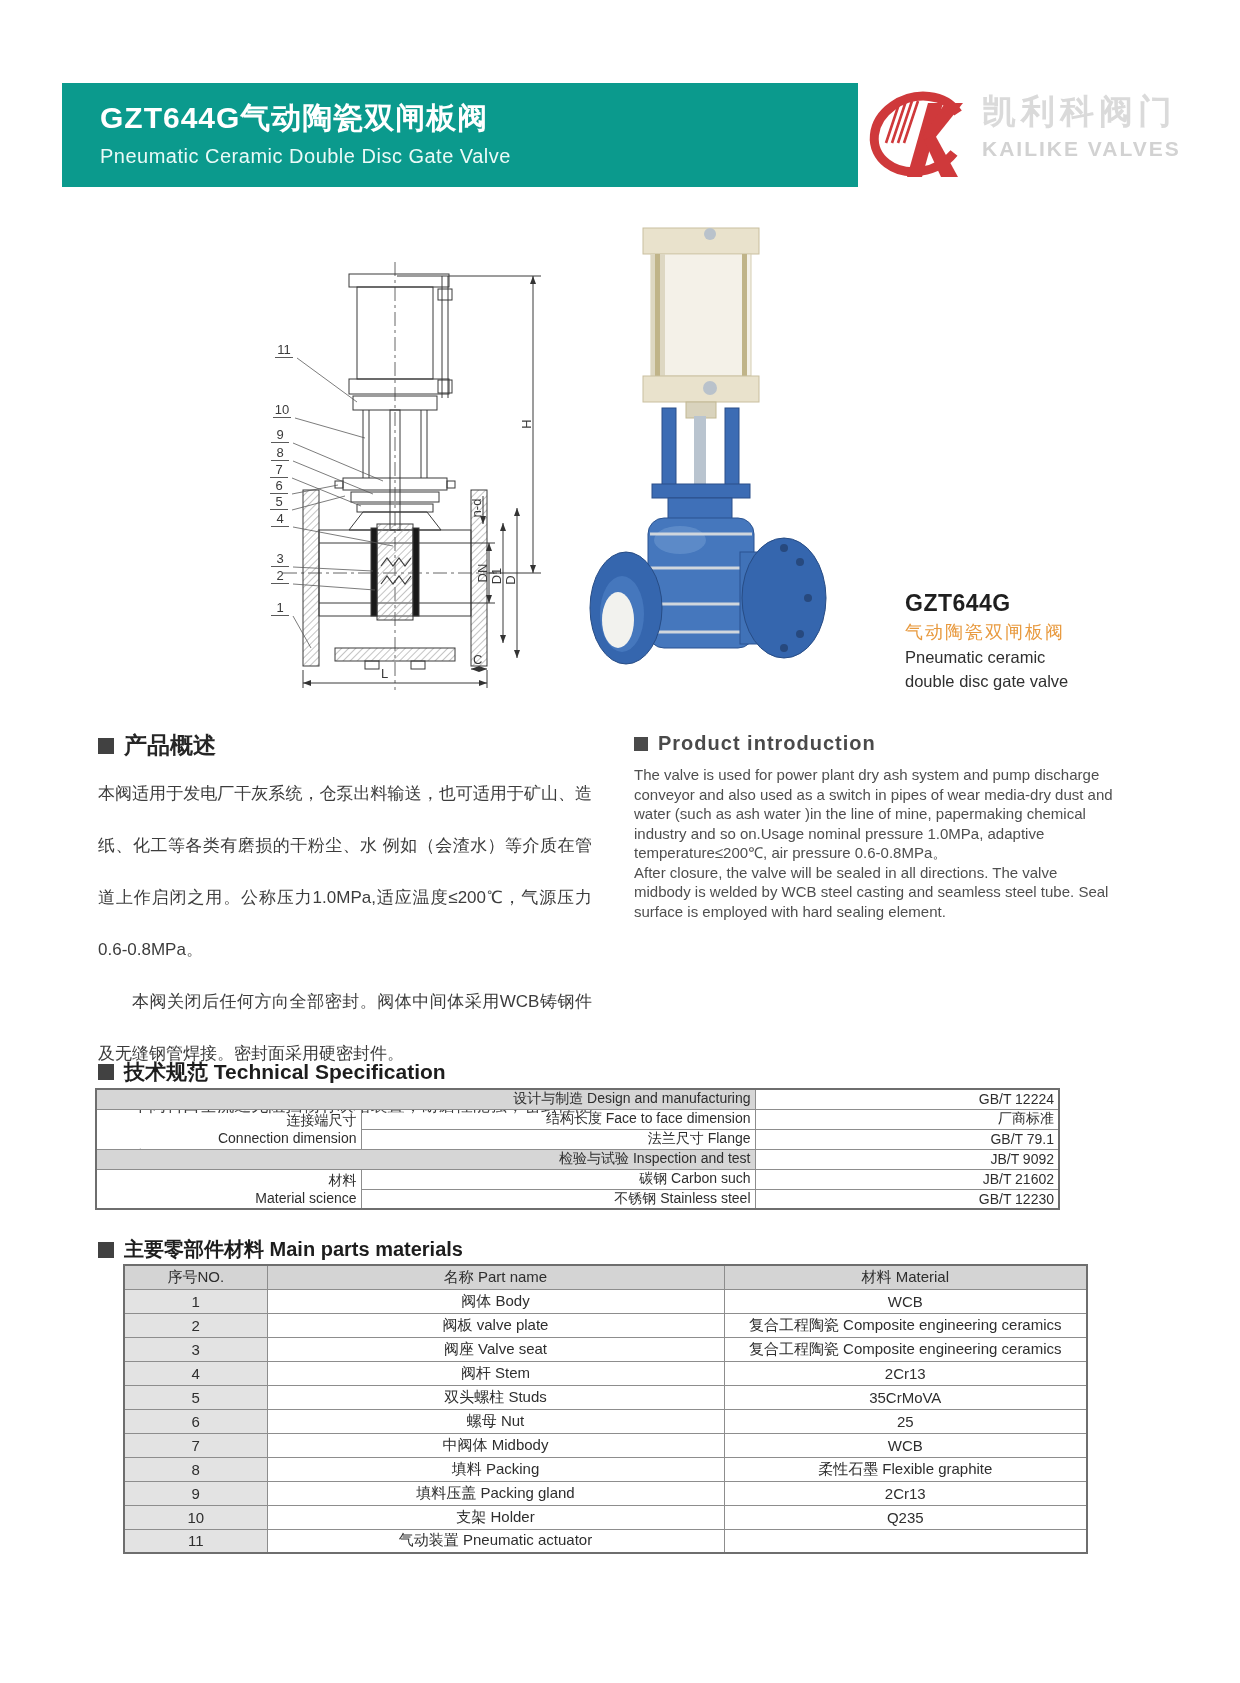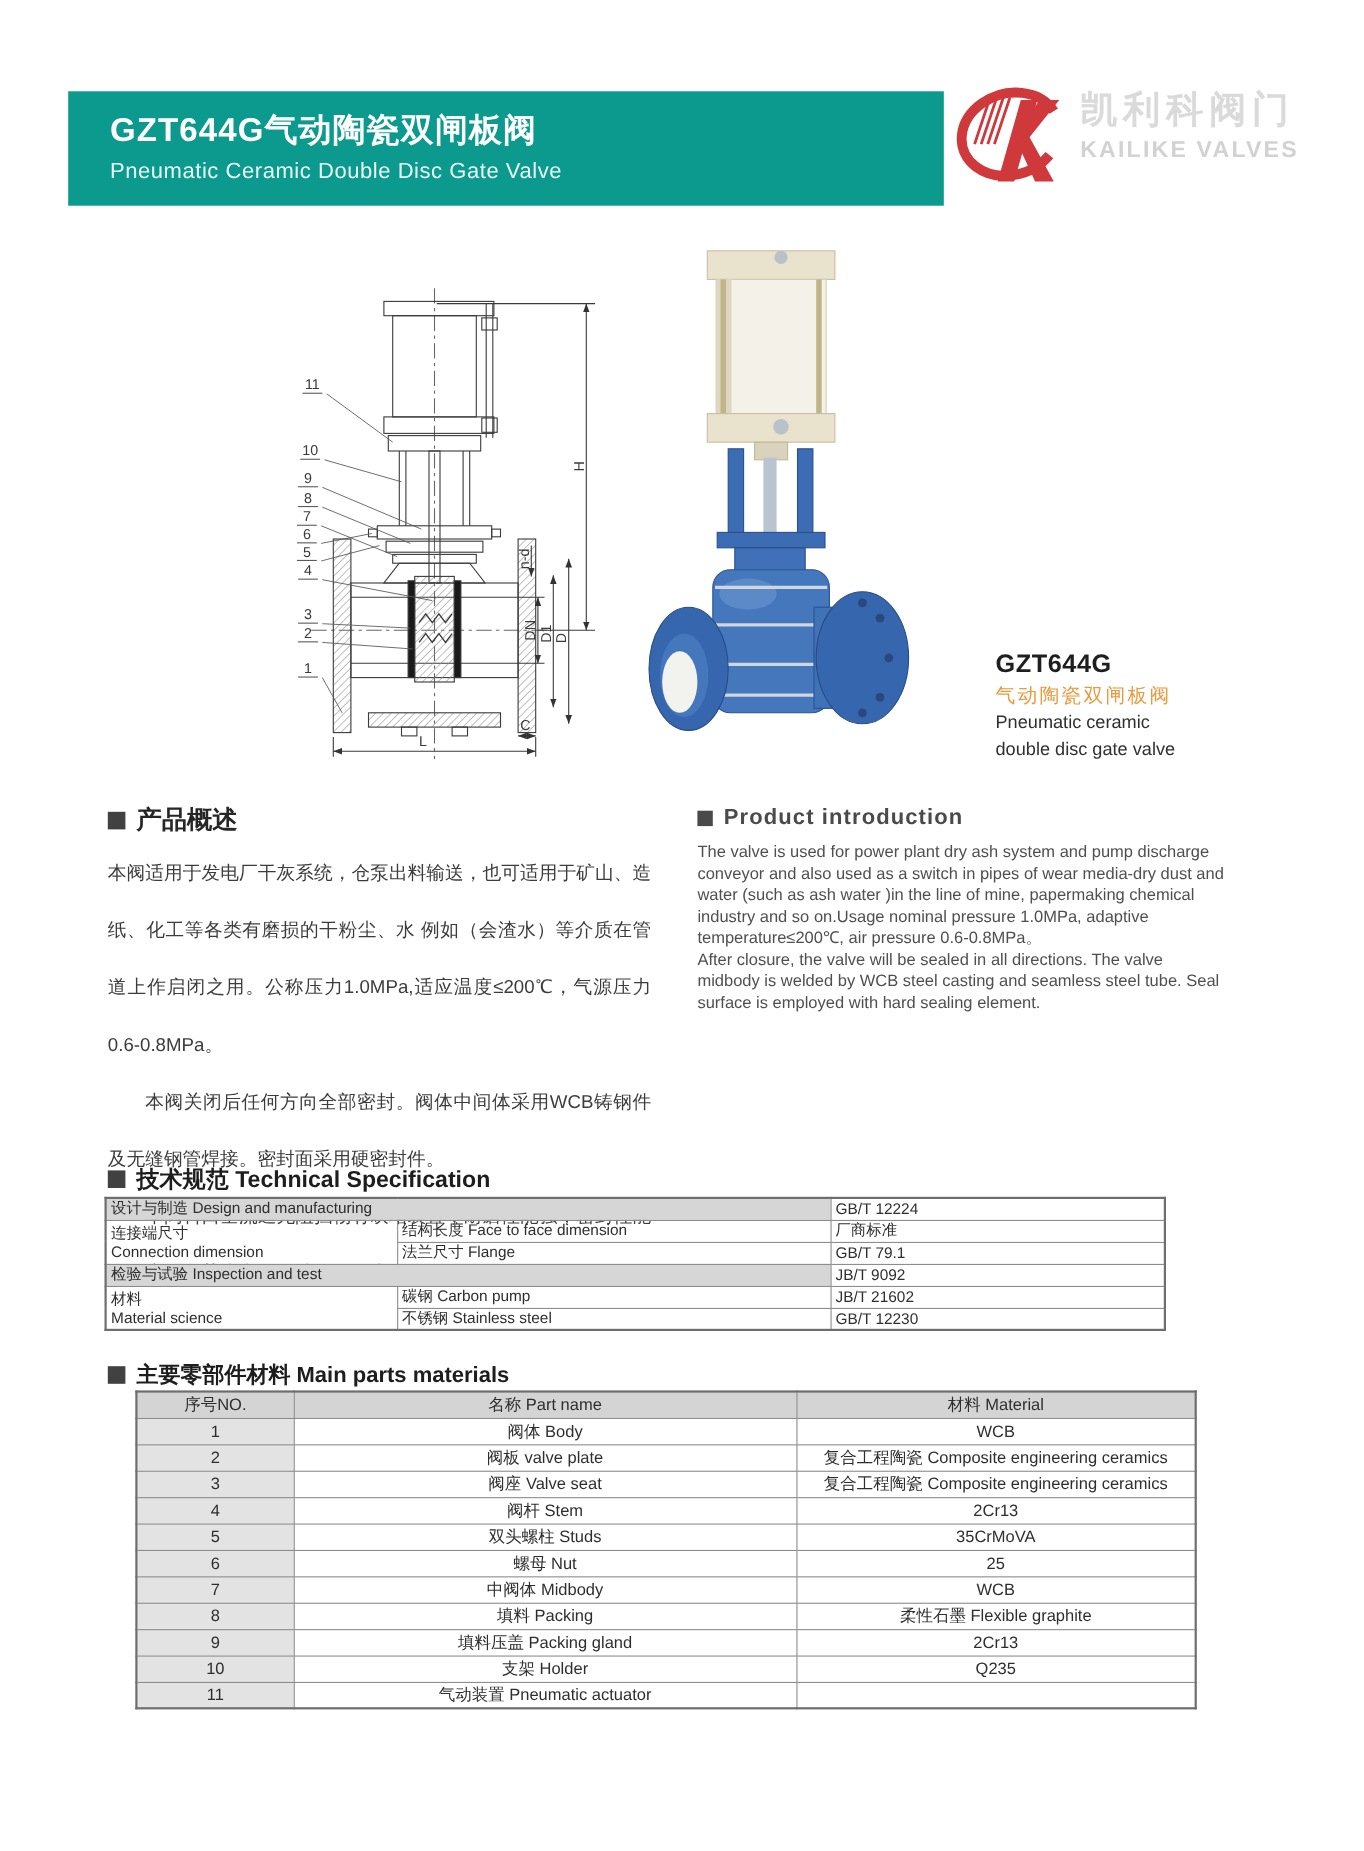"凯利科阀门" .logo { top: 73px -> 85px }
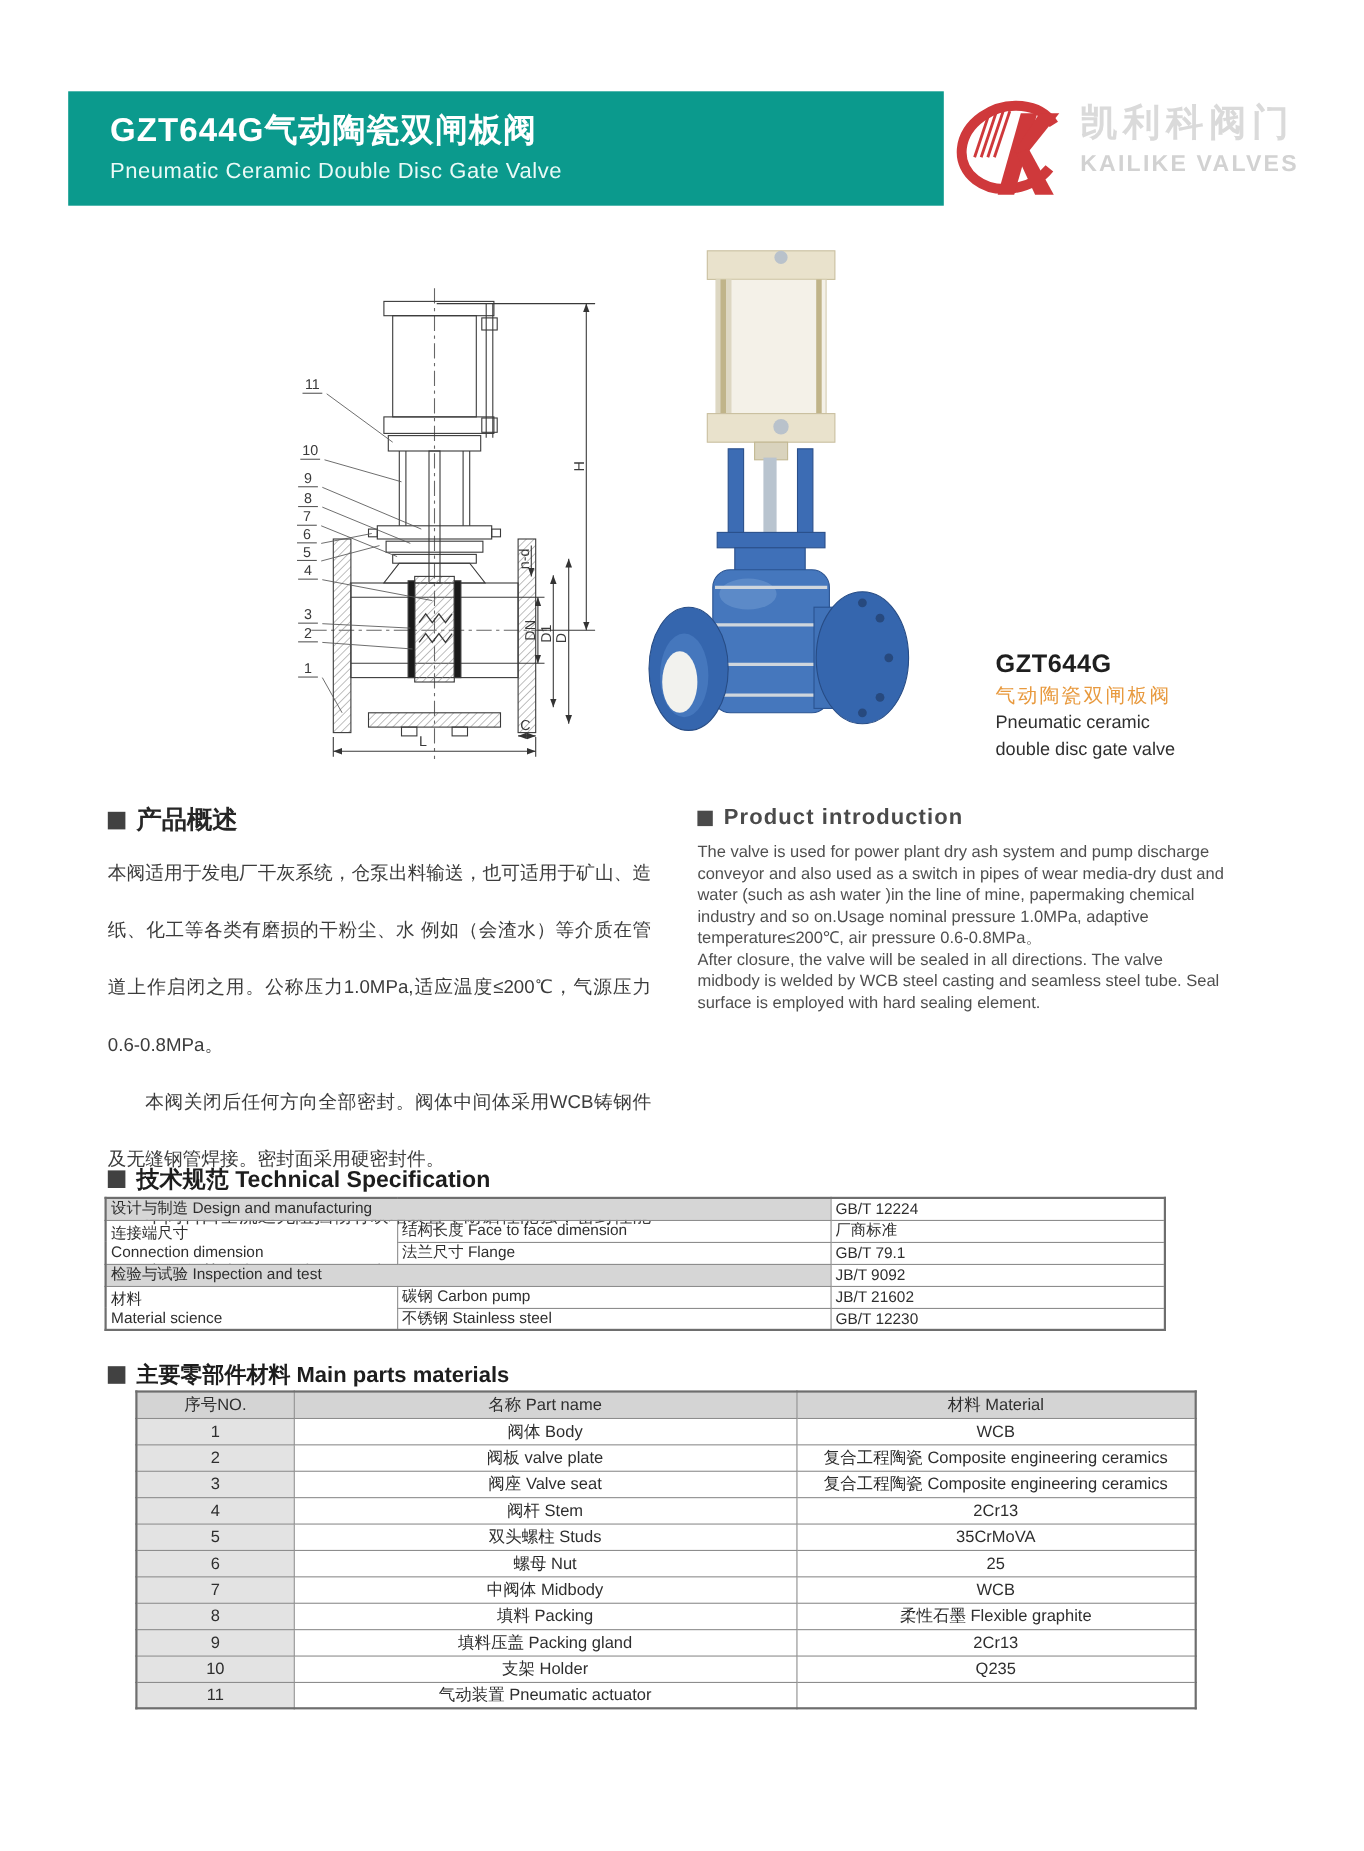"设计与制造 Design and manufacturing" .spec-table td { text-align: left -> right }
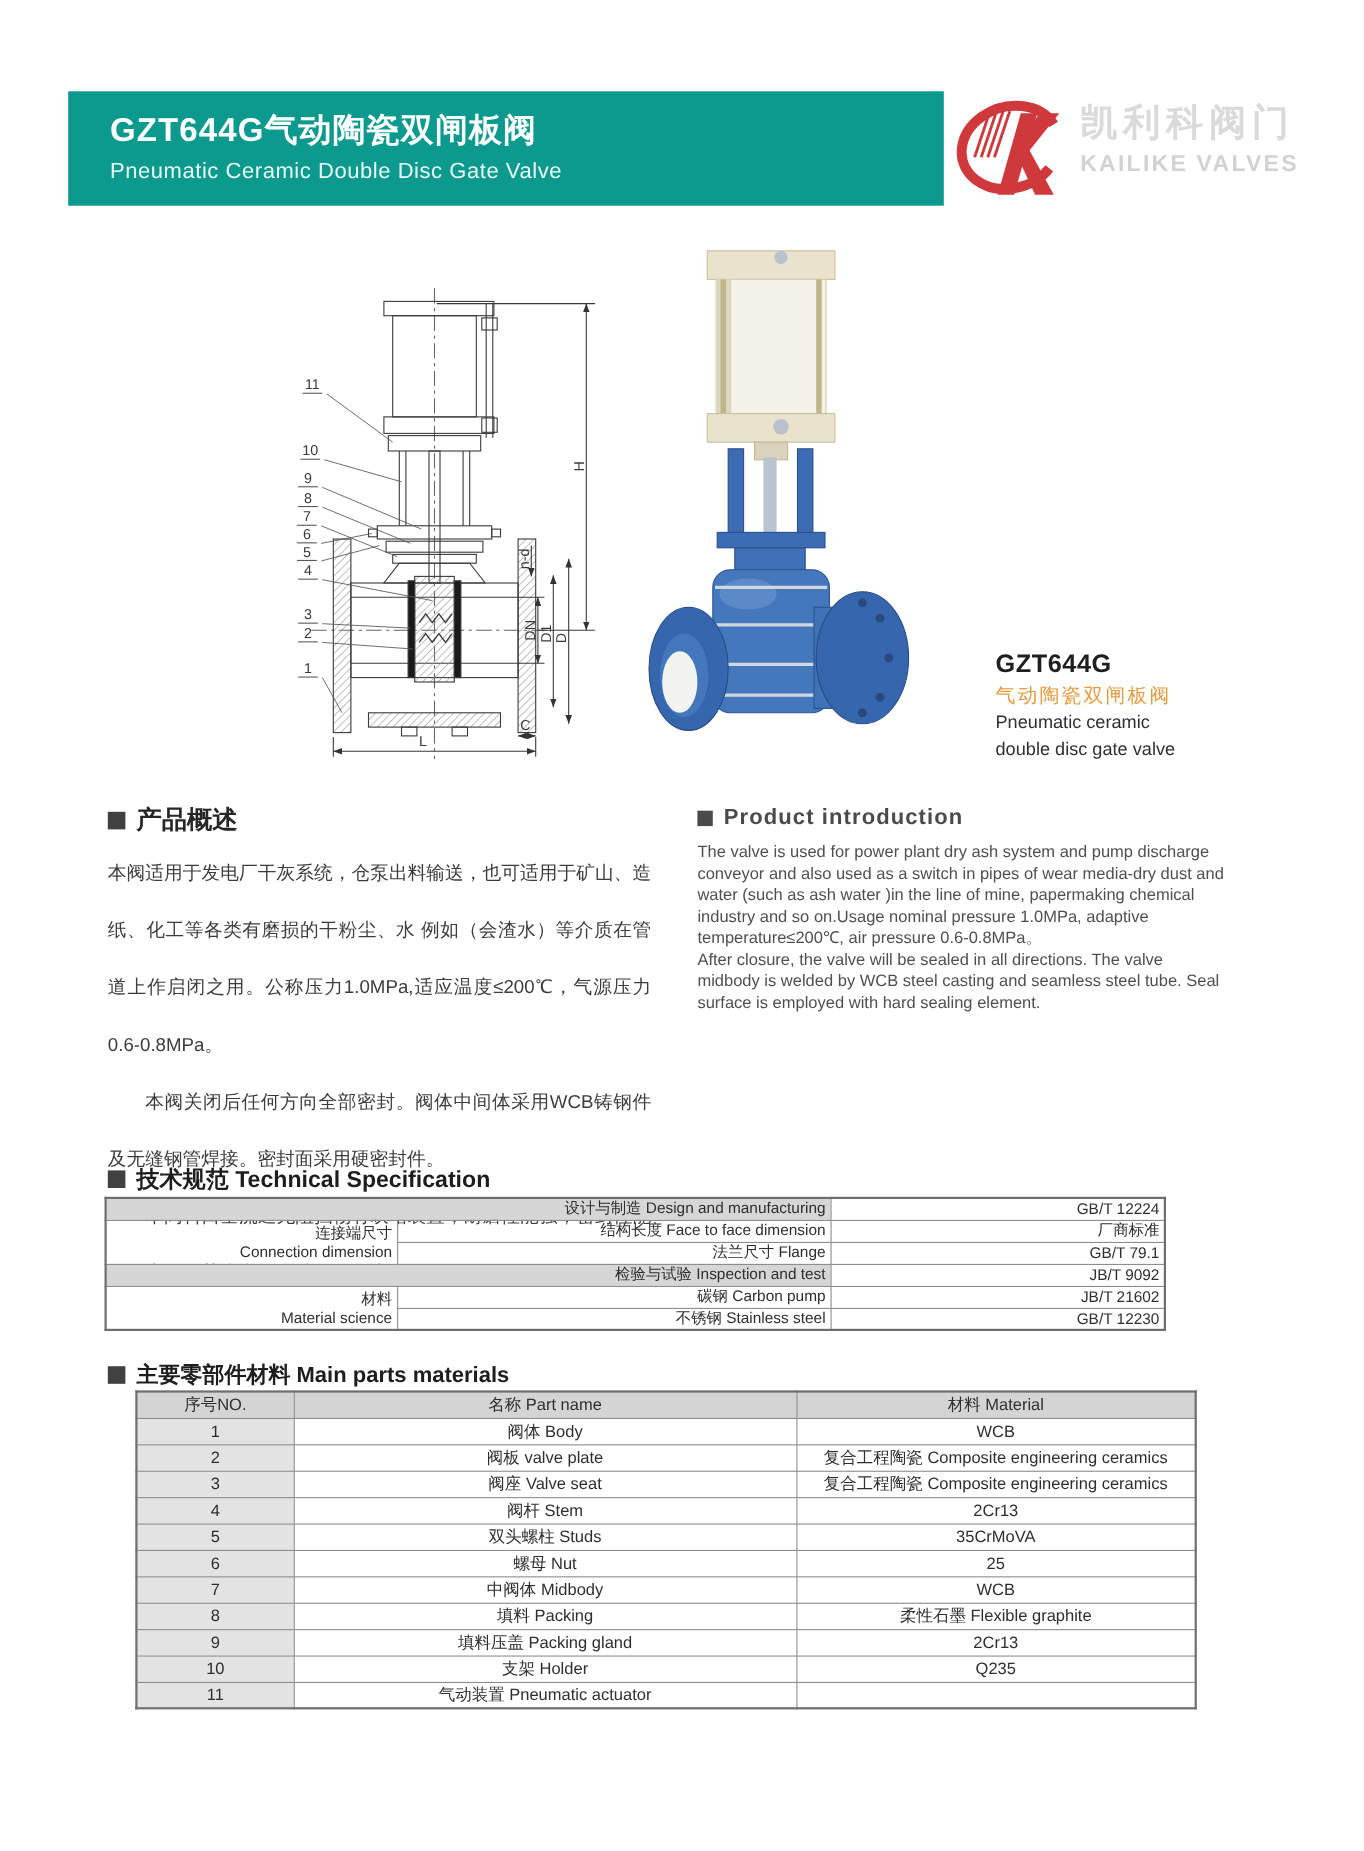"碳钢 Carbon pump" td { text: pump -> such }
